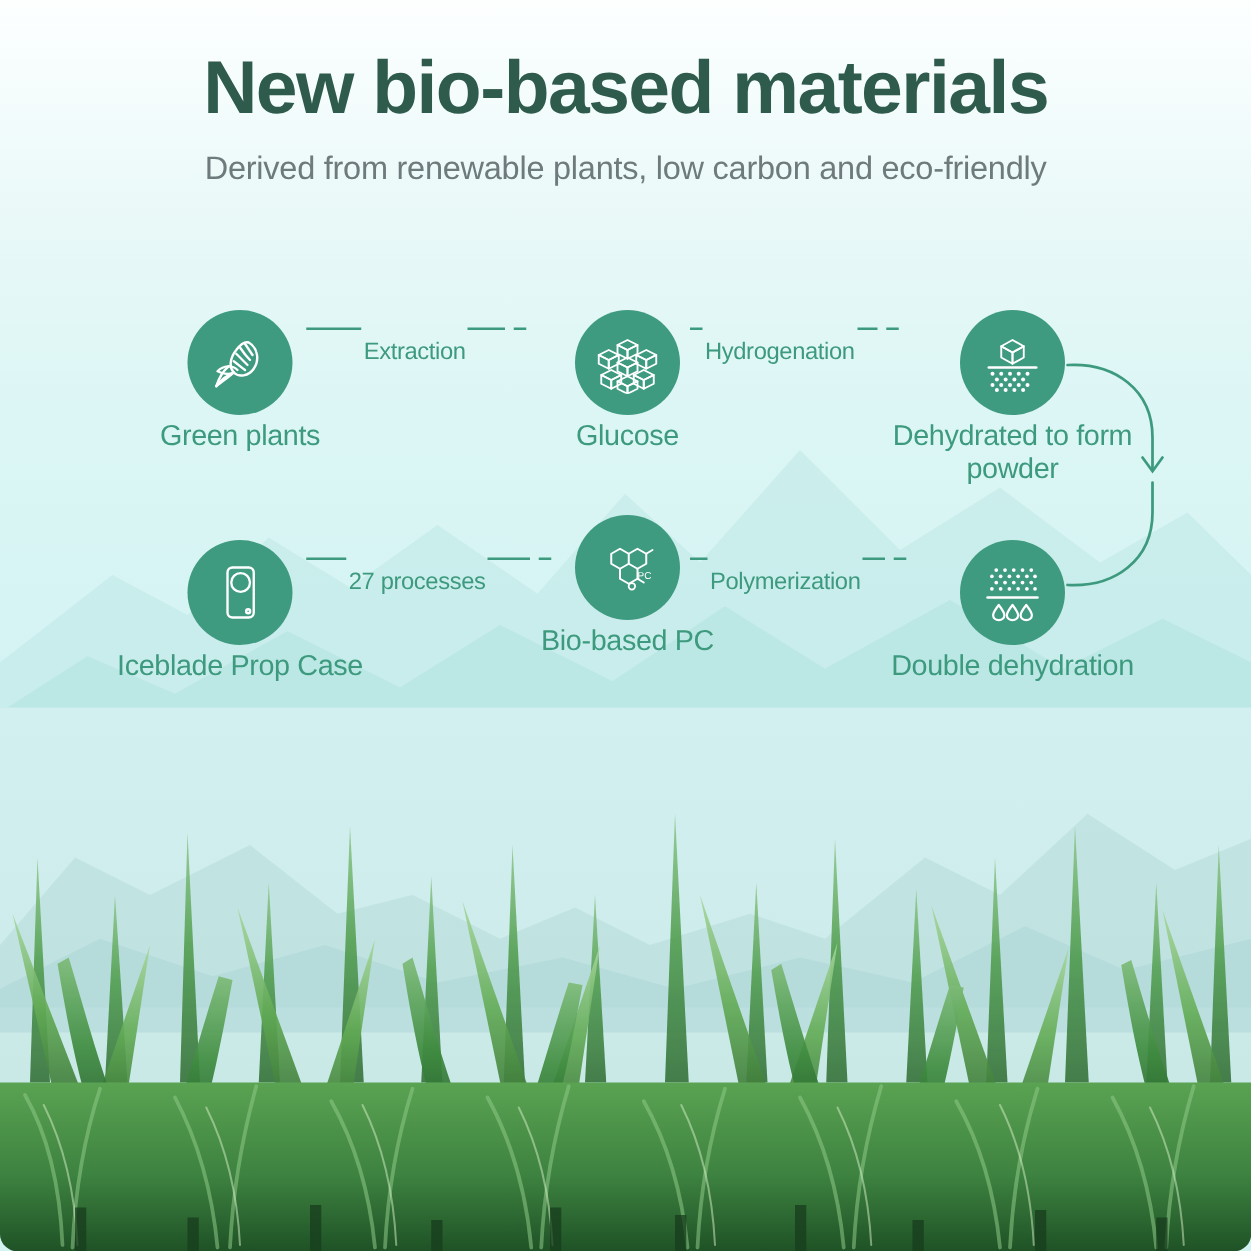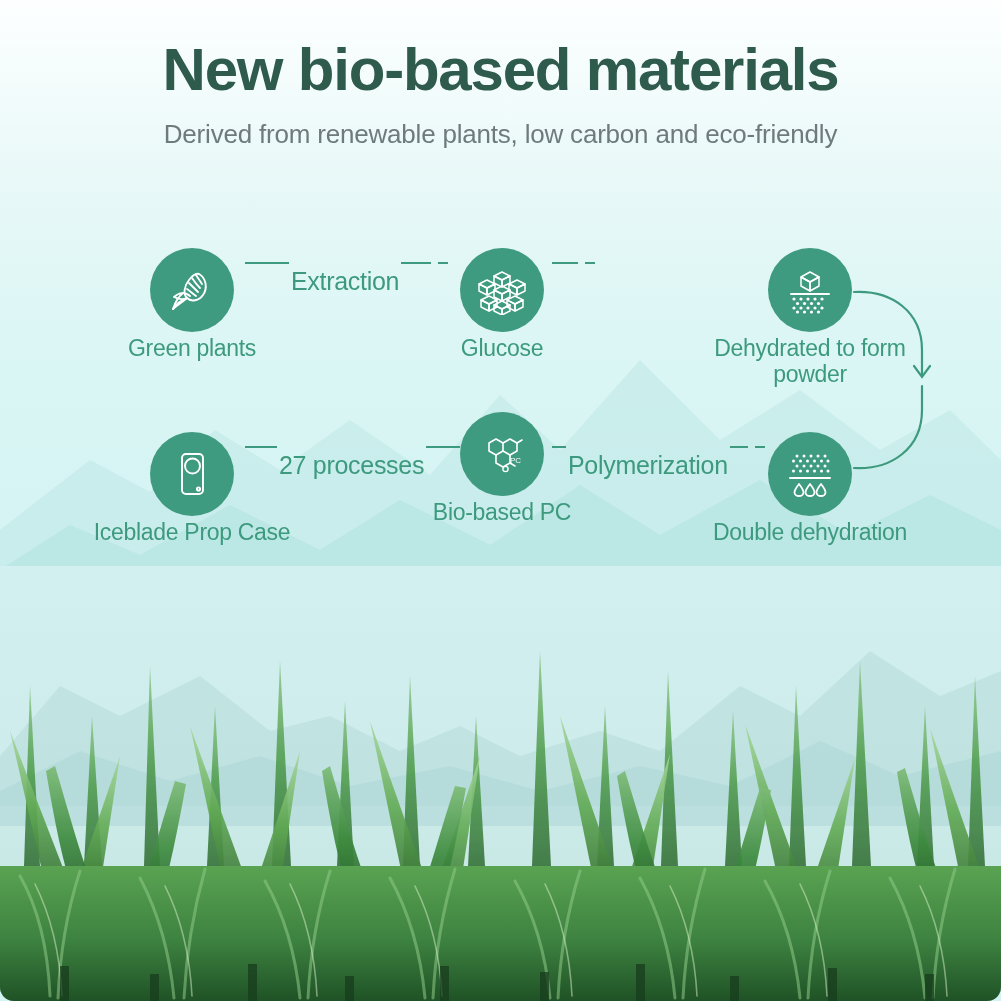"Extraction" .conn-text { font-size: 25px -> 19px }
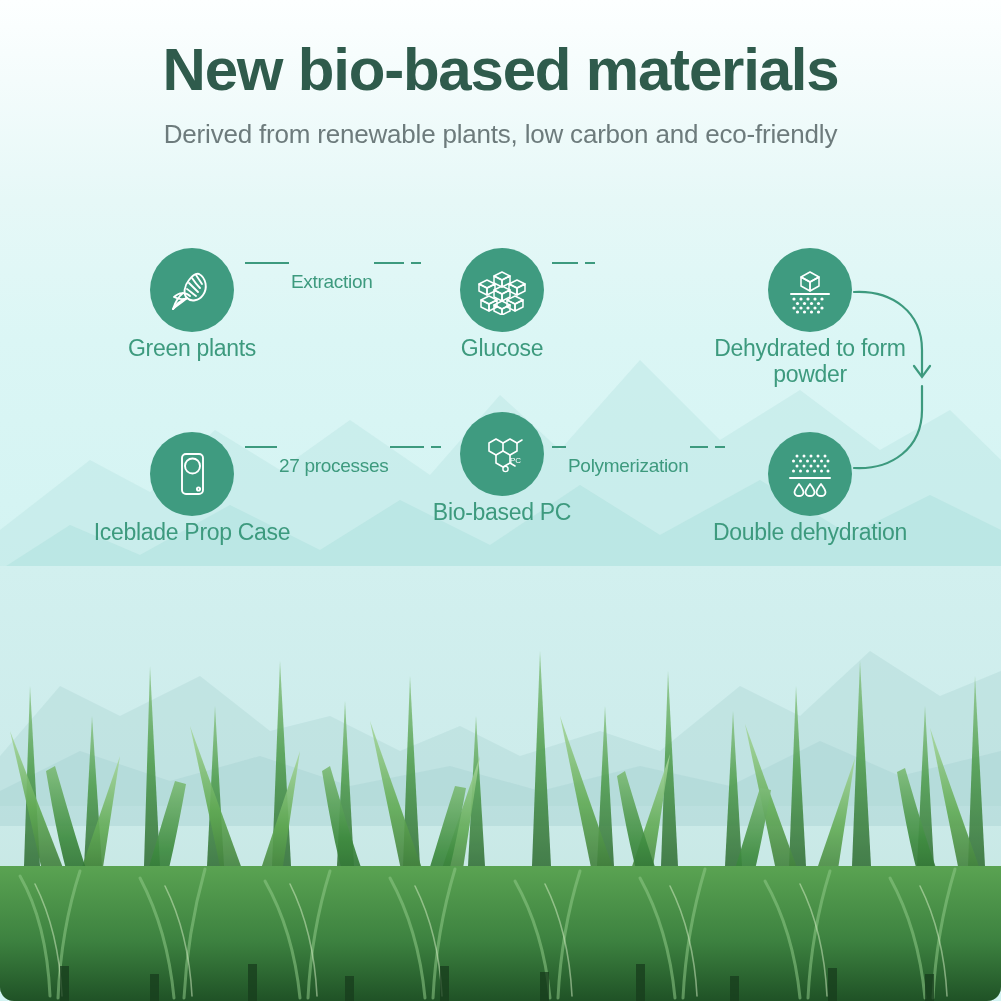"Hydrogenation" div.conn-text { html: none -> <div>Hydrogenation</div> }
